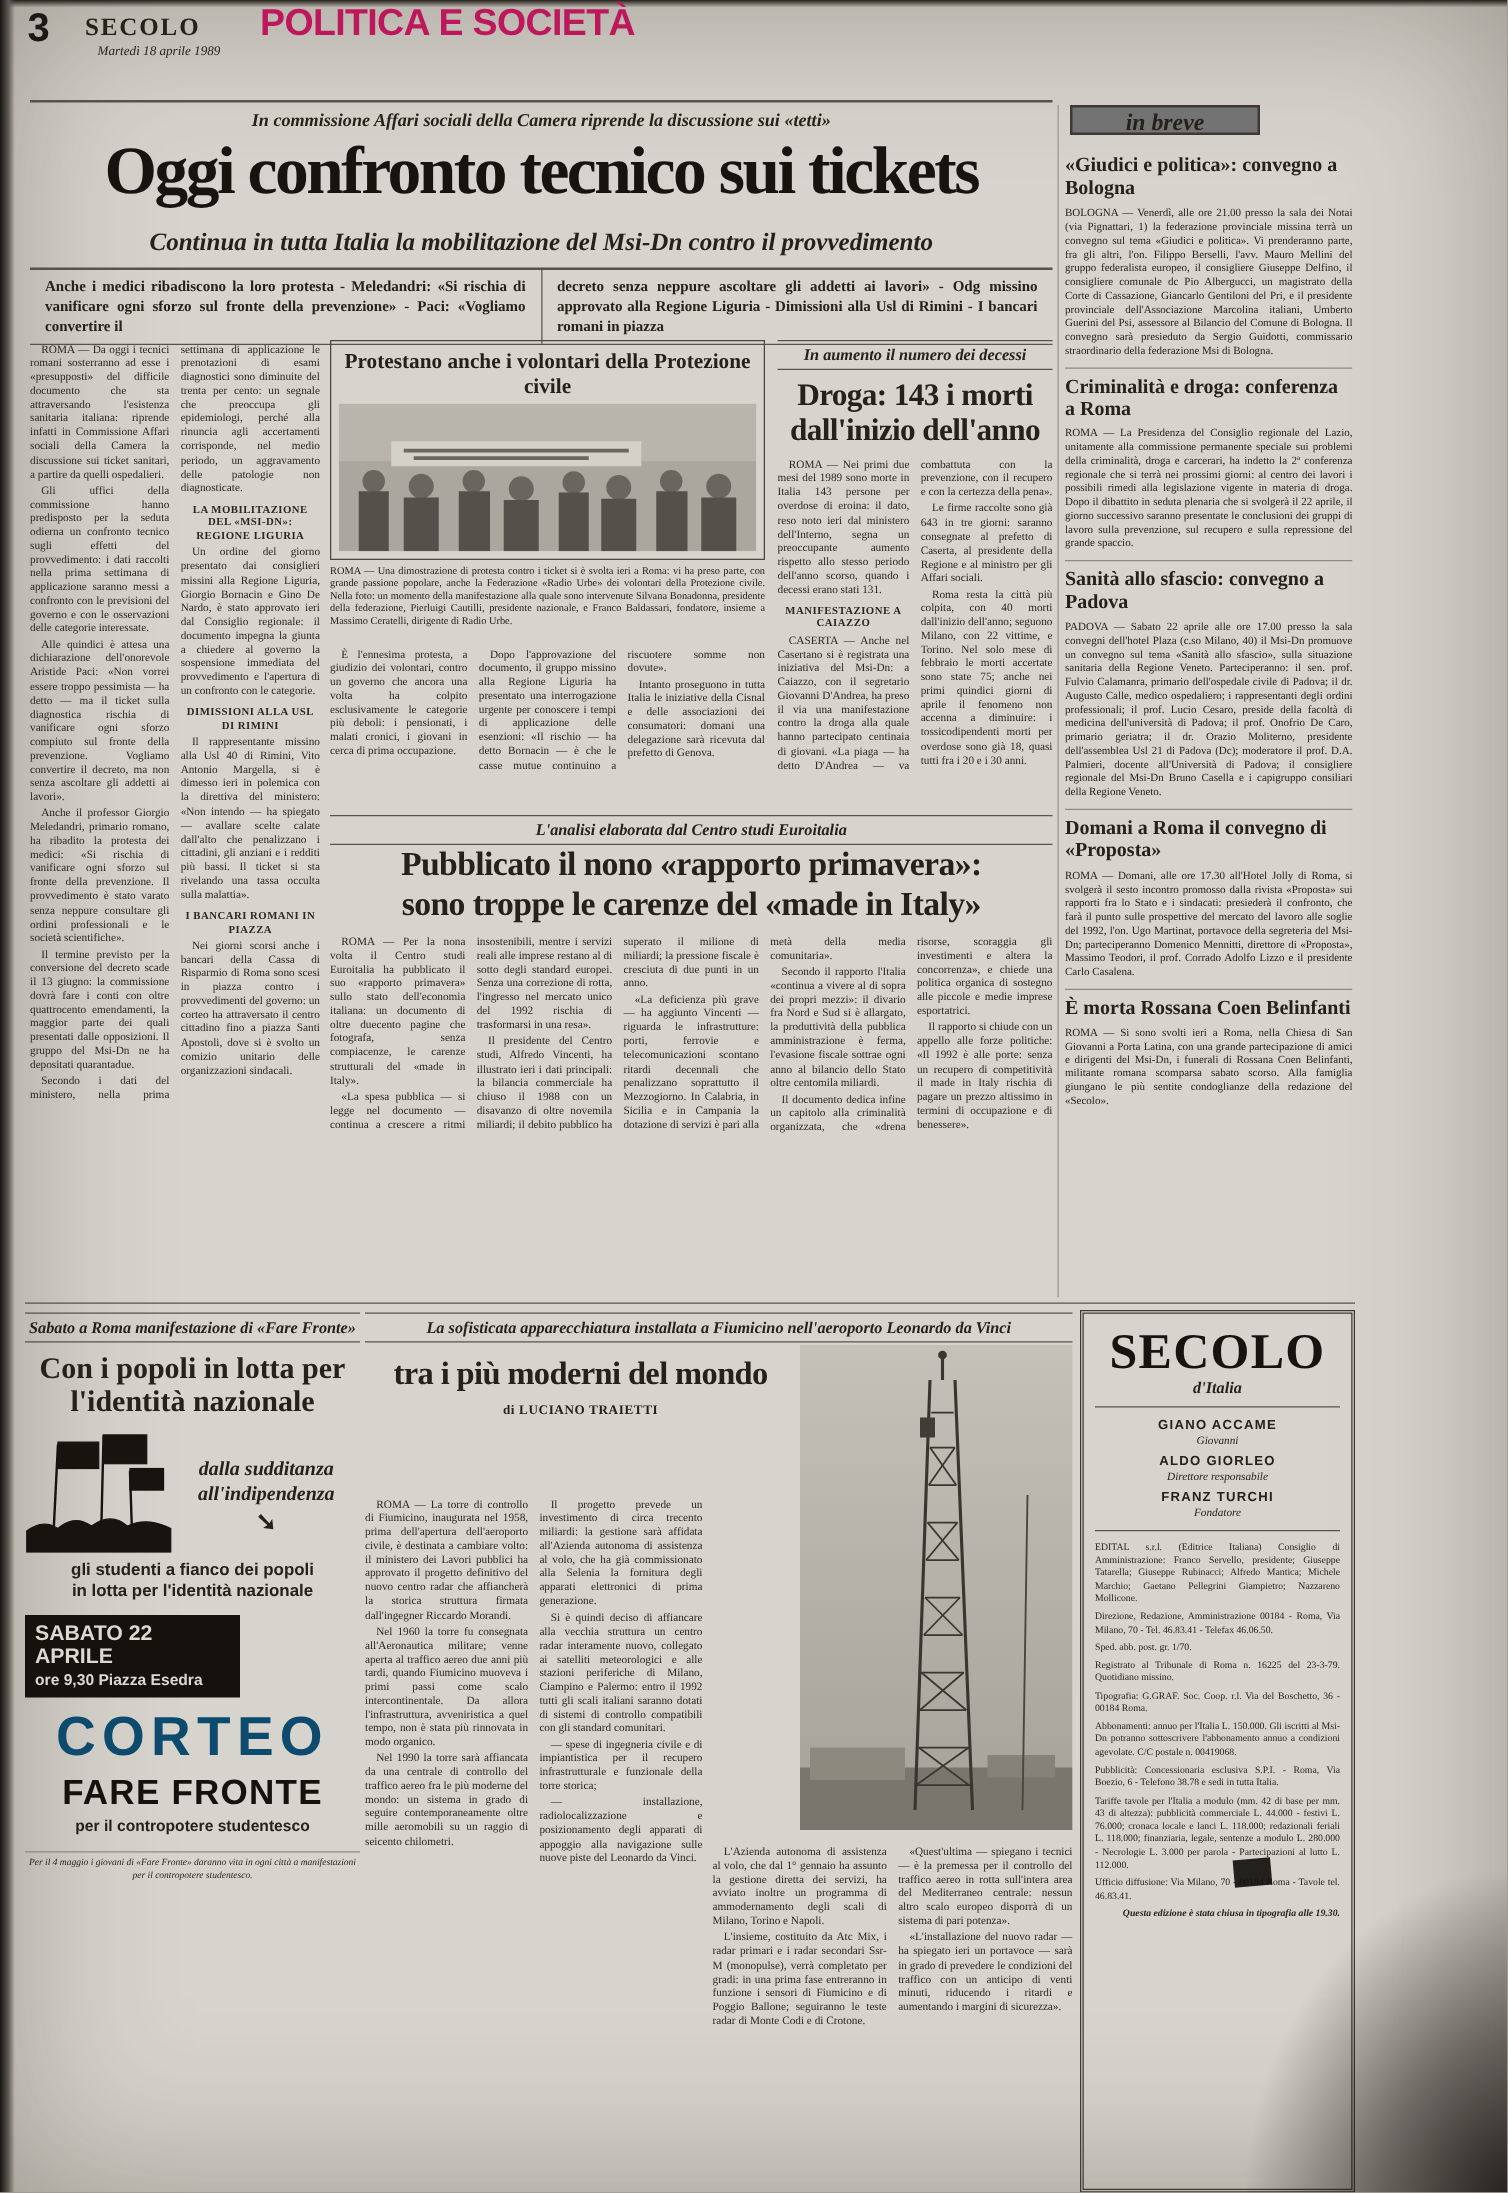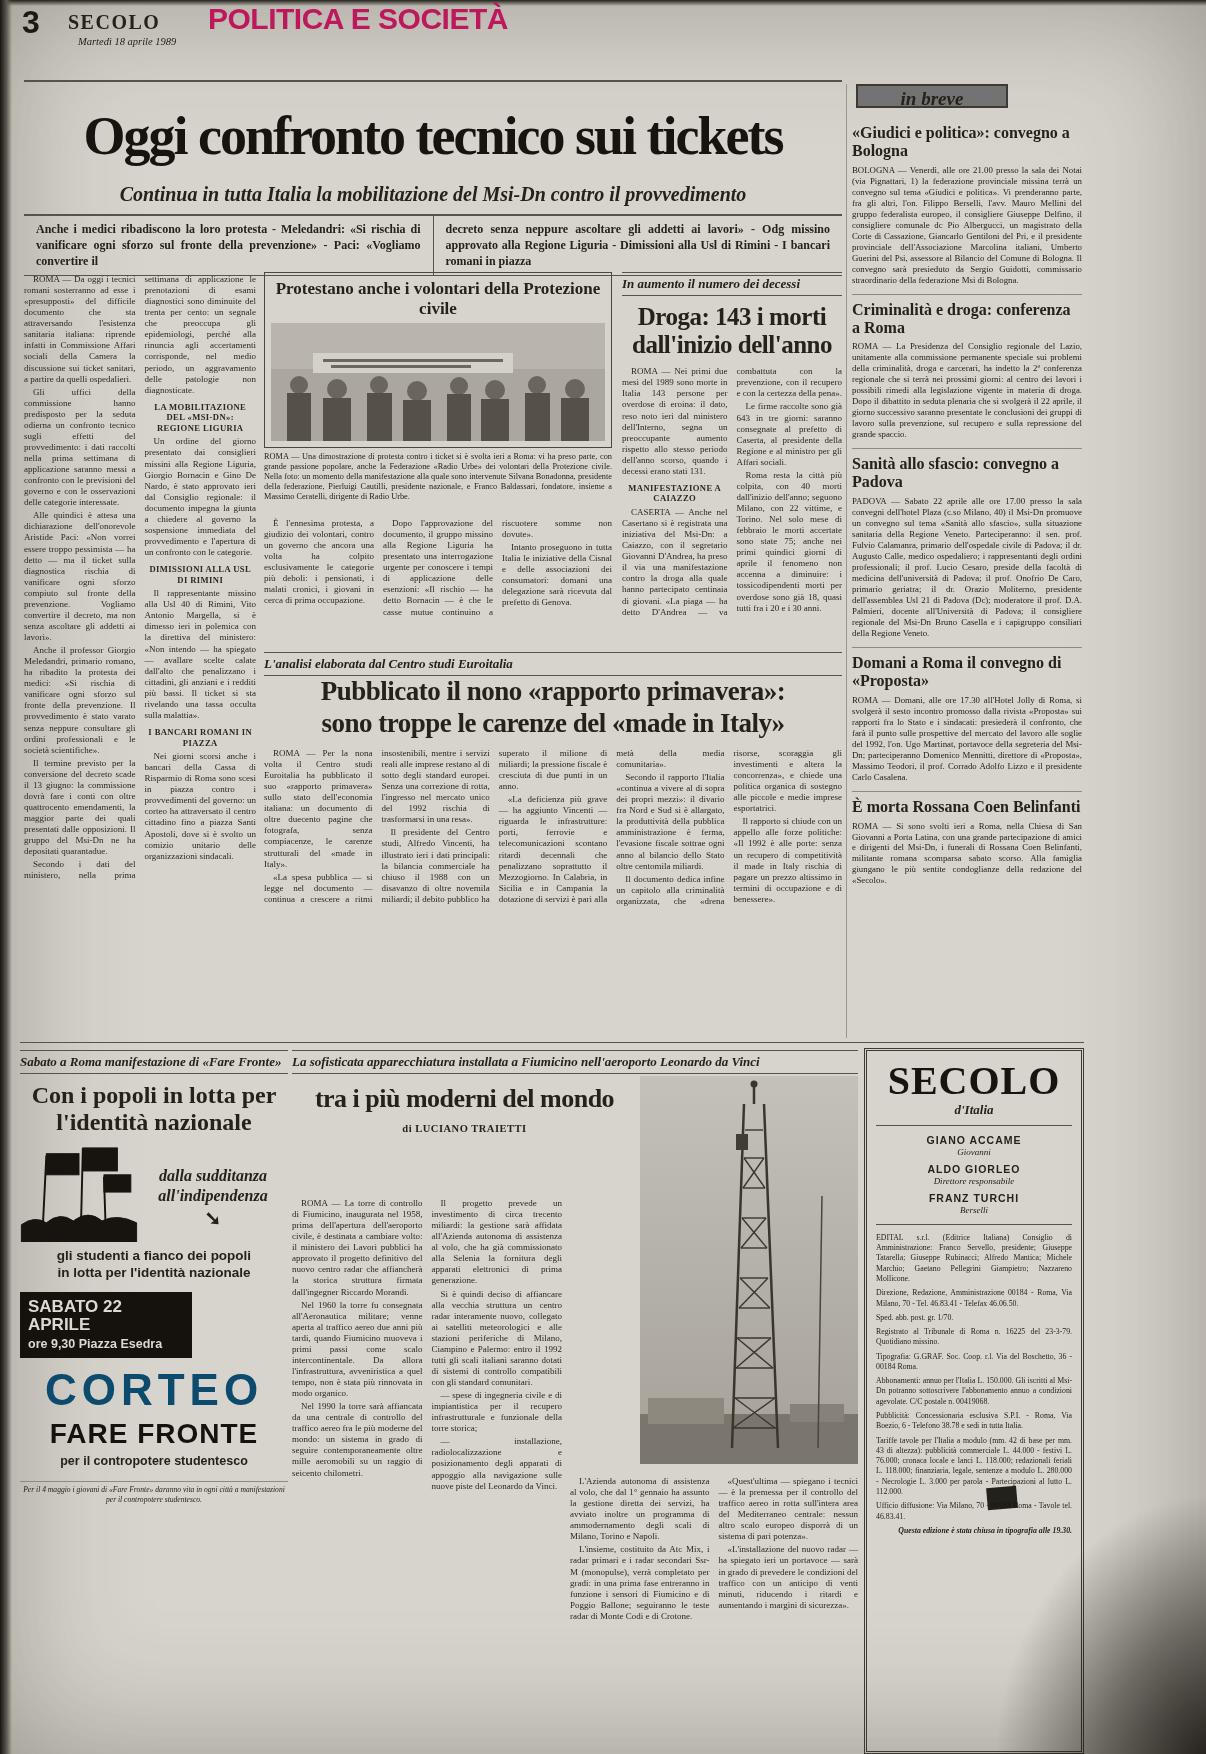"In commissione Affari sociali della" div.abs { html: none -> <div>In commissione Affari sociali della Camera riprende la discussione sui «tetti»</div> }
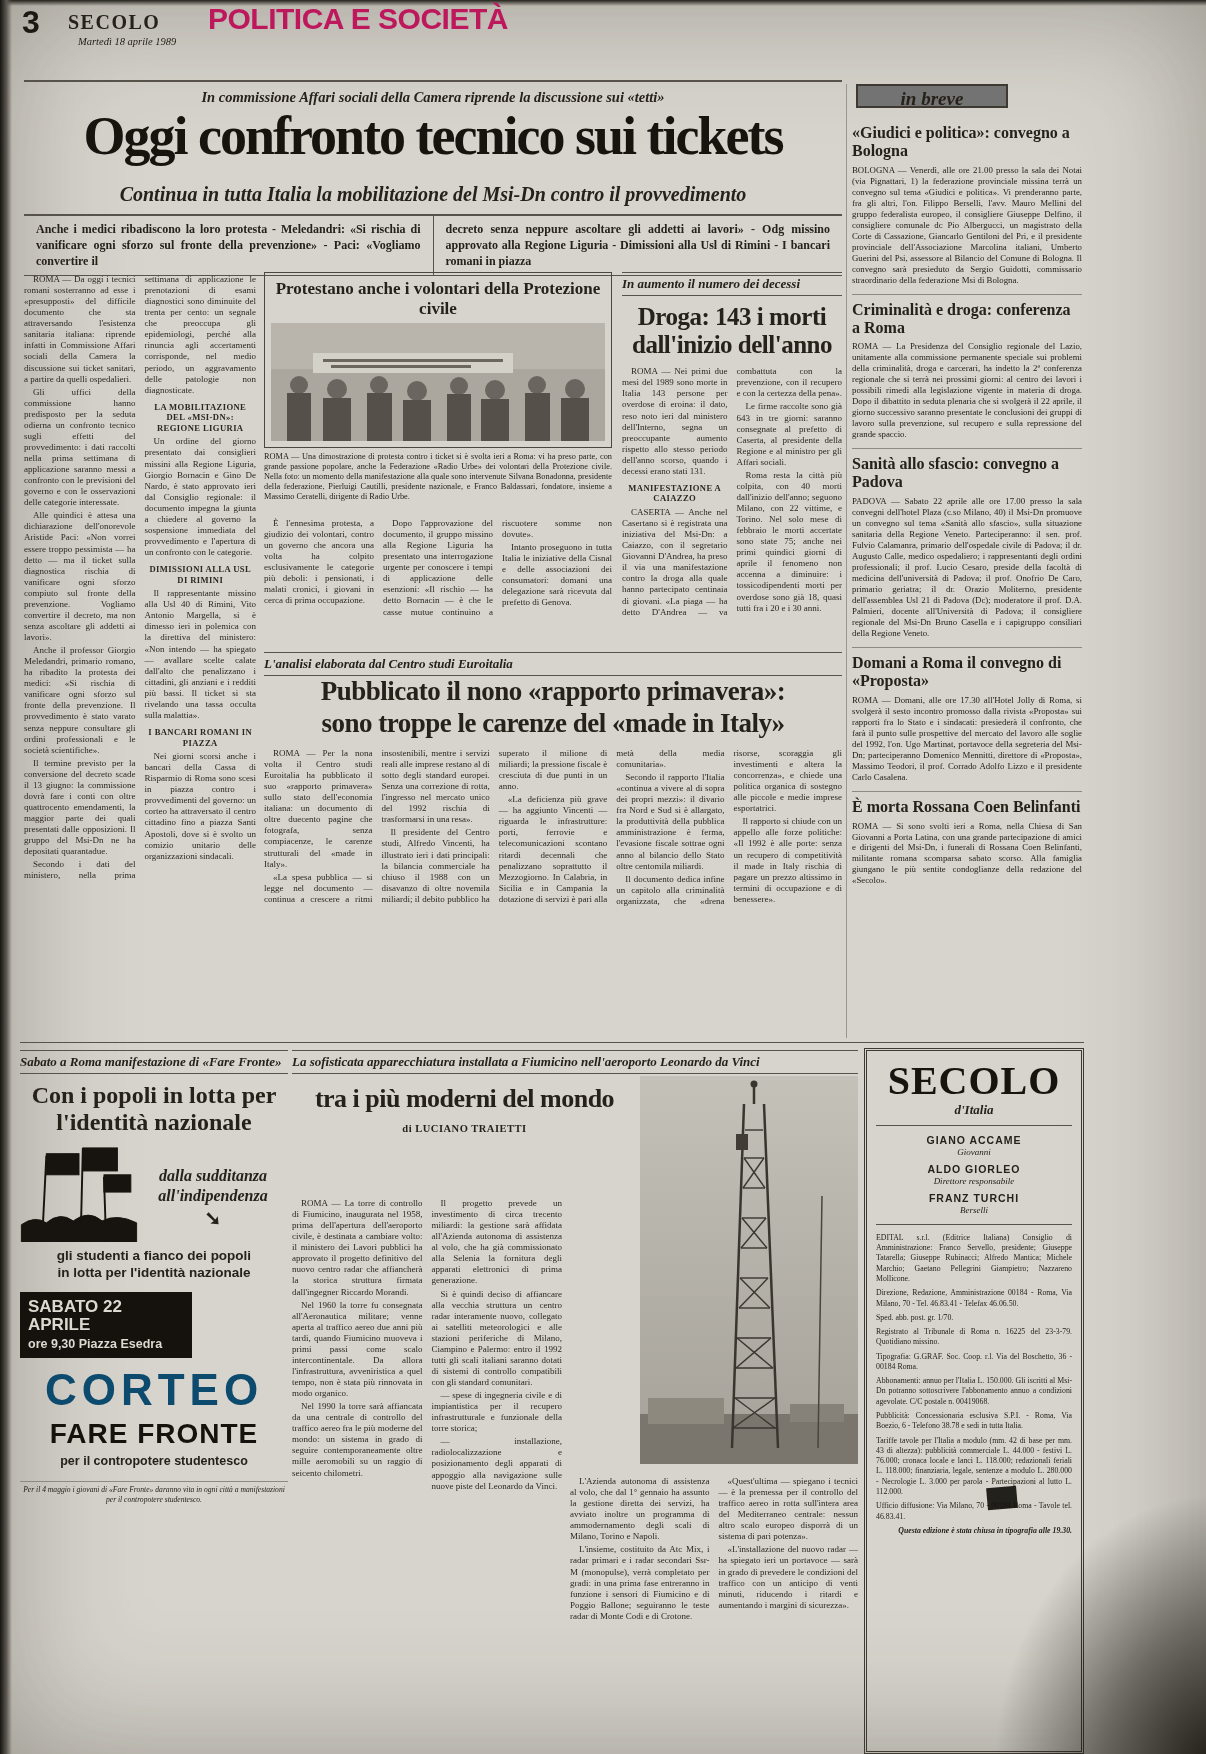"In aumento il numero dei" .mini-kicker { text-align: left -> center }
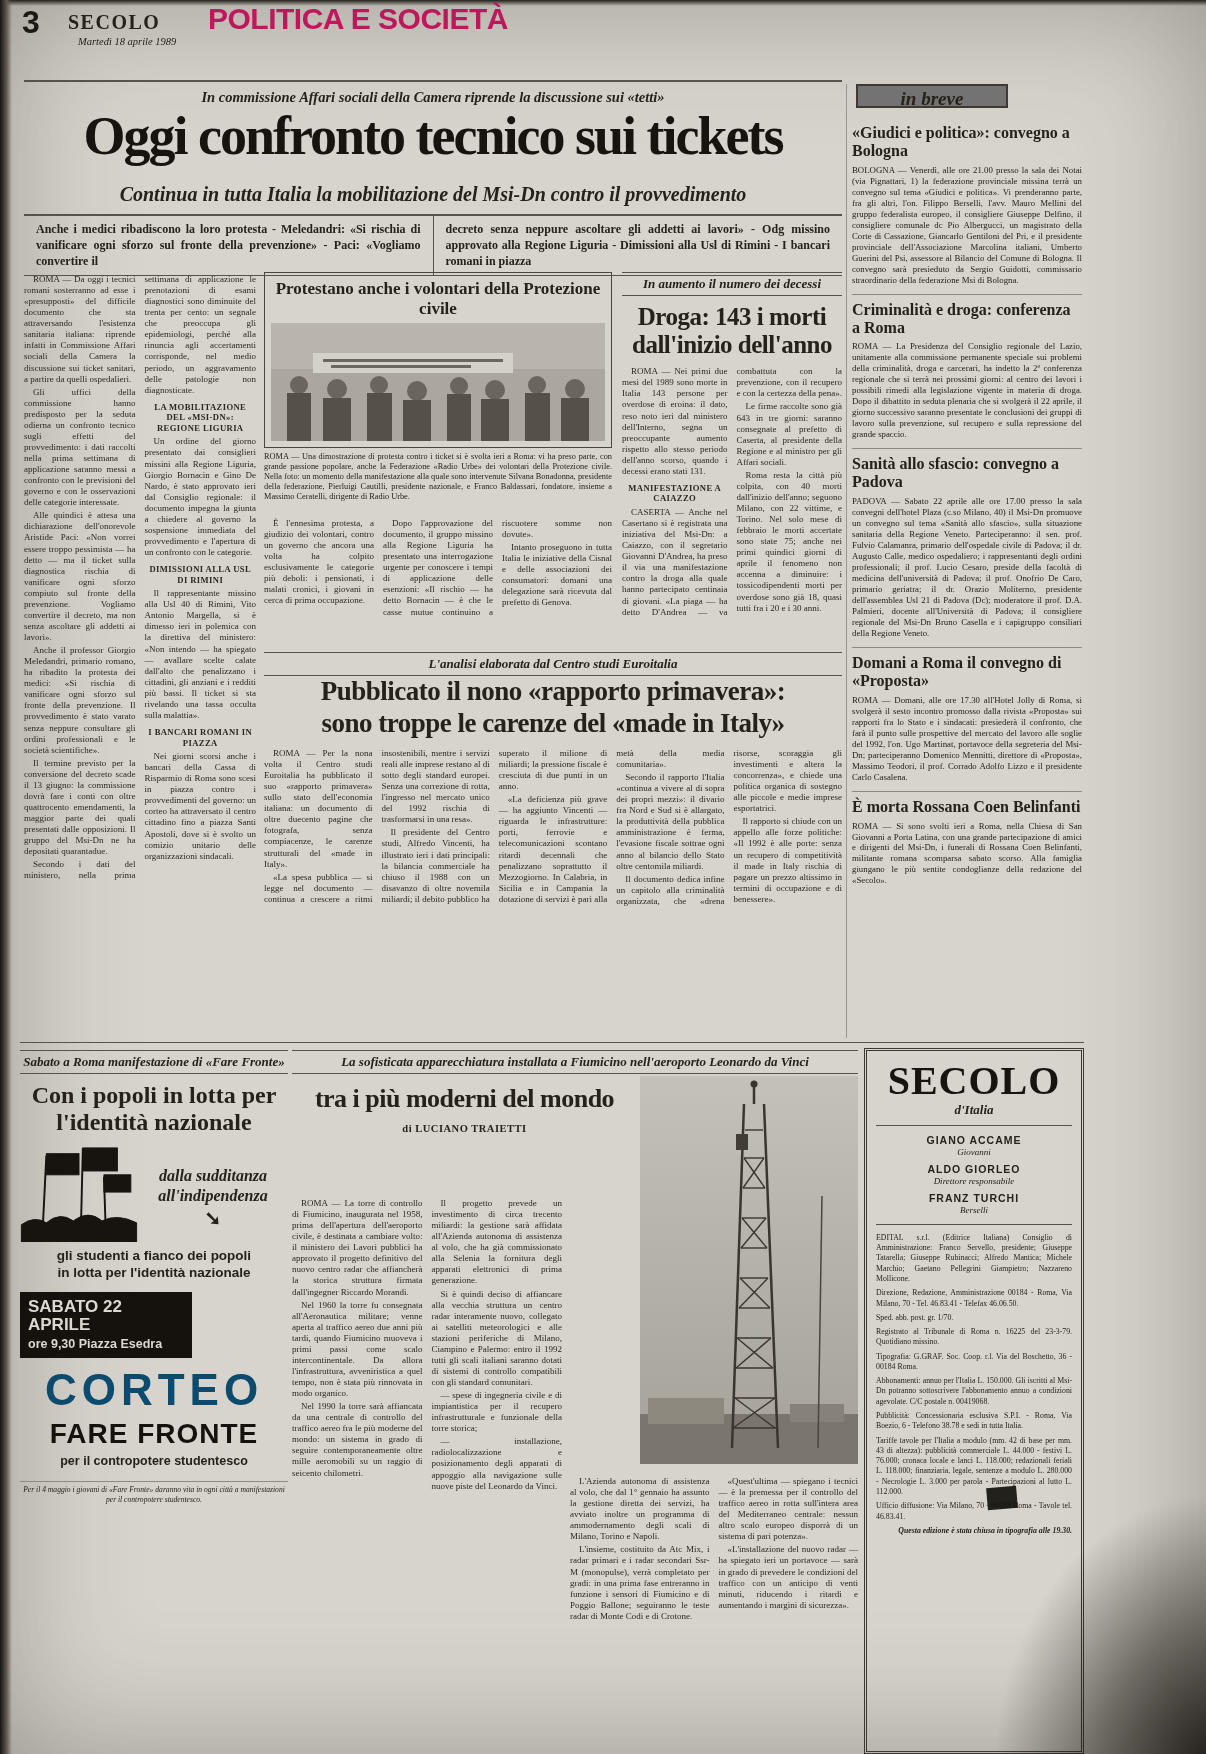"Berselli" div.sb-role { text: Berselli -> Fondatore }
